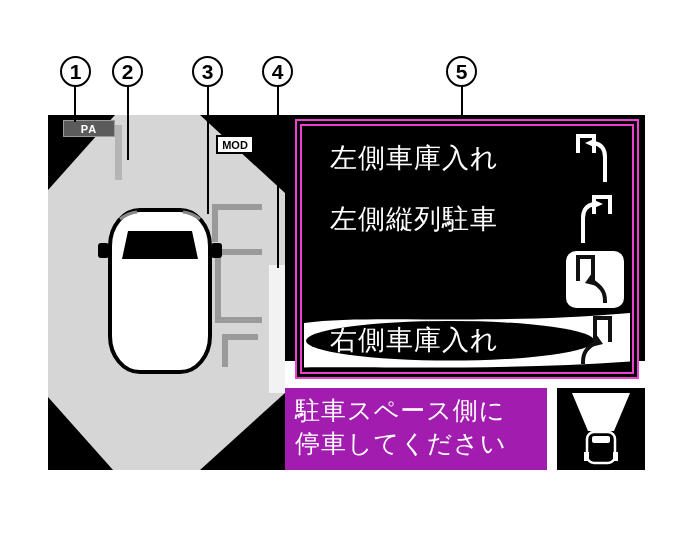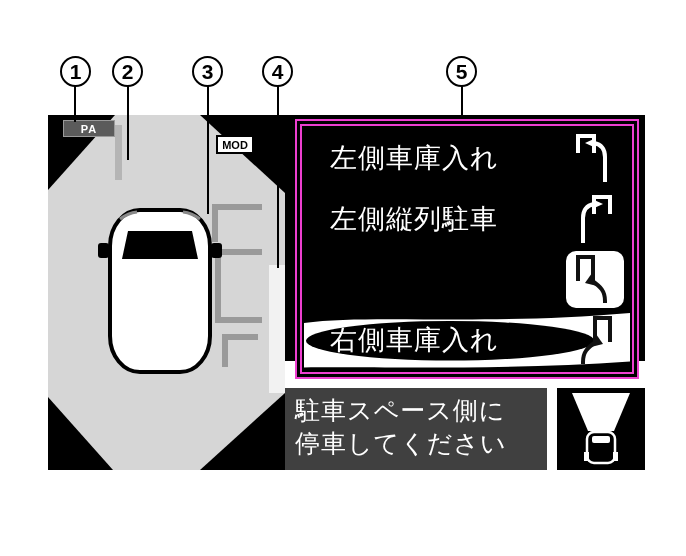"駐車スペース側に" .status { background: #404040 -> #a21caf }
